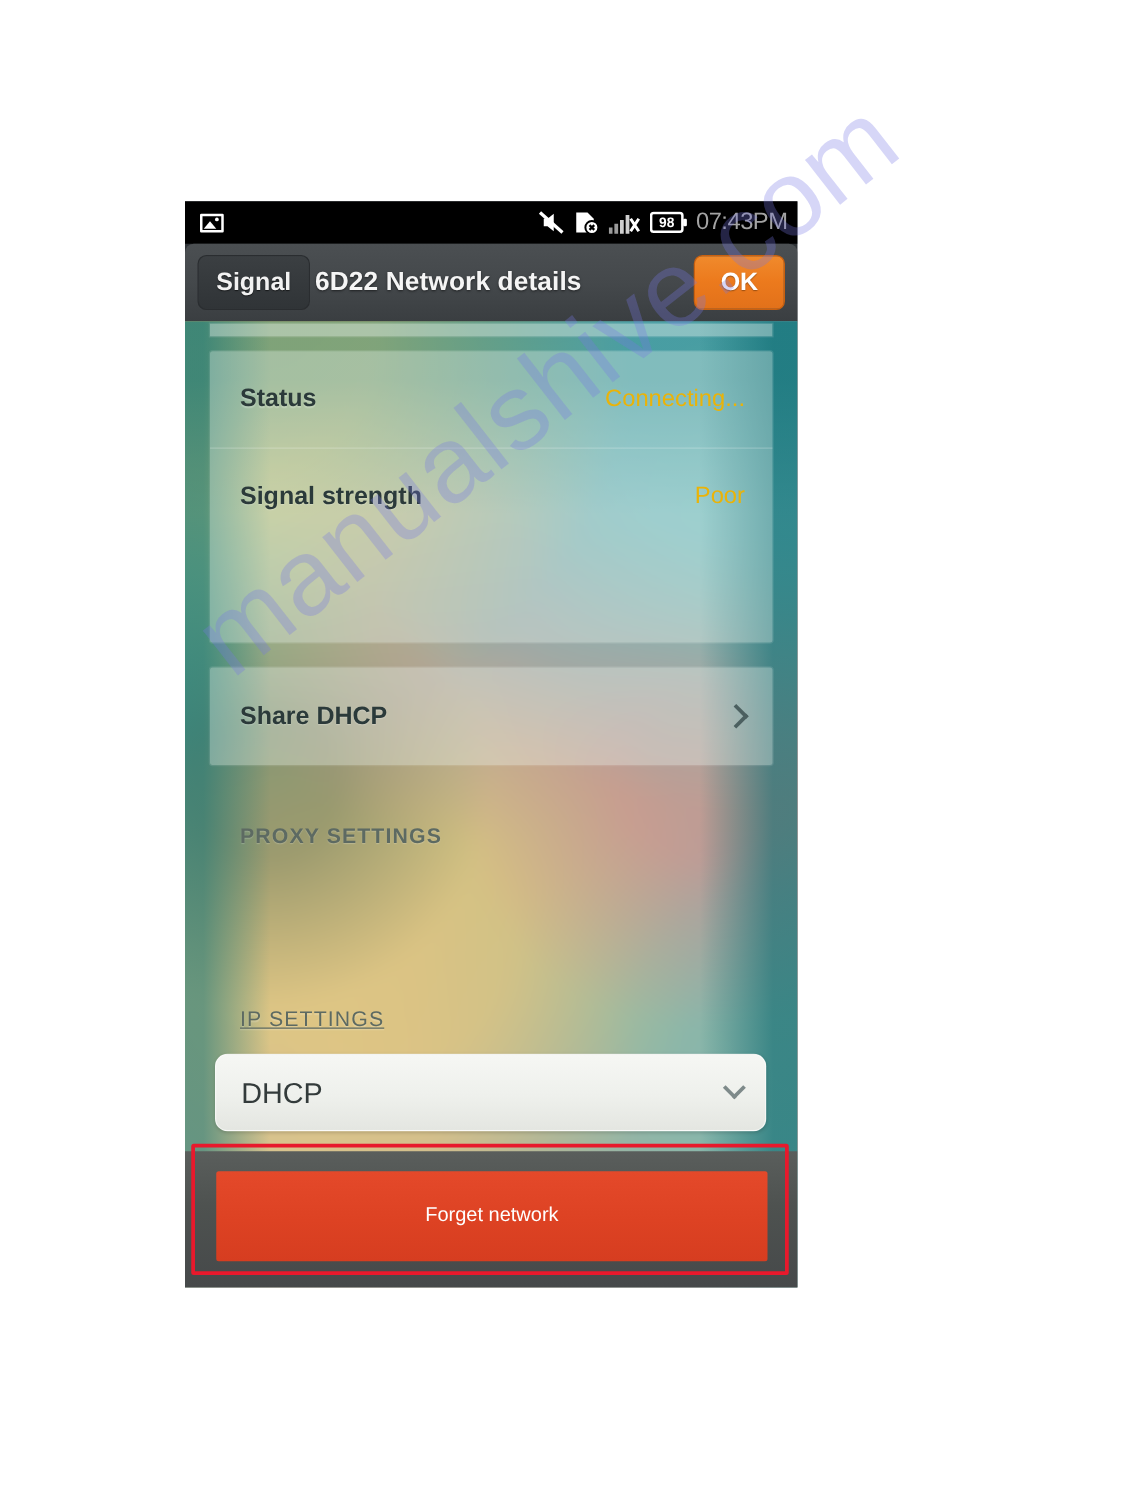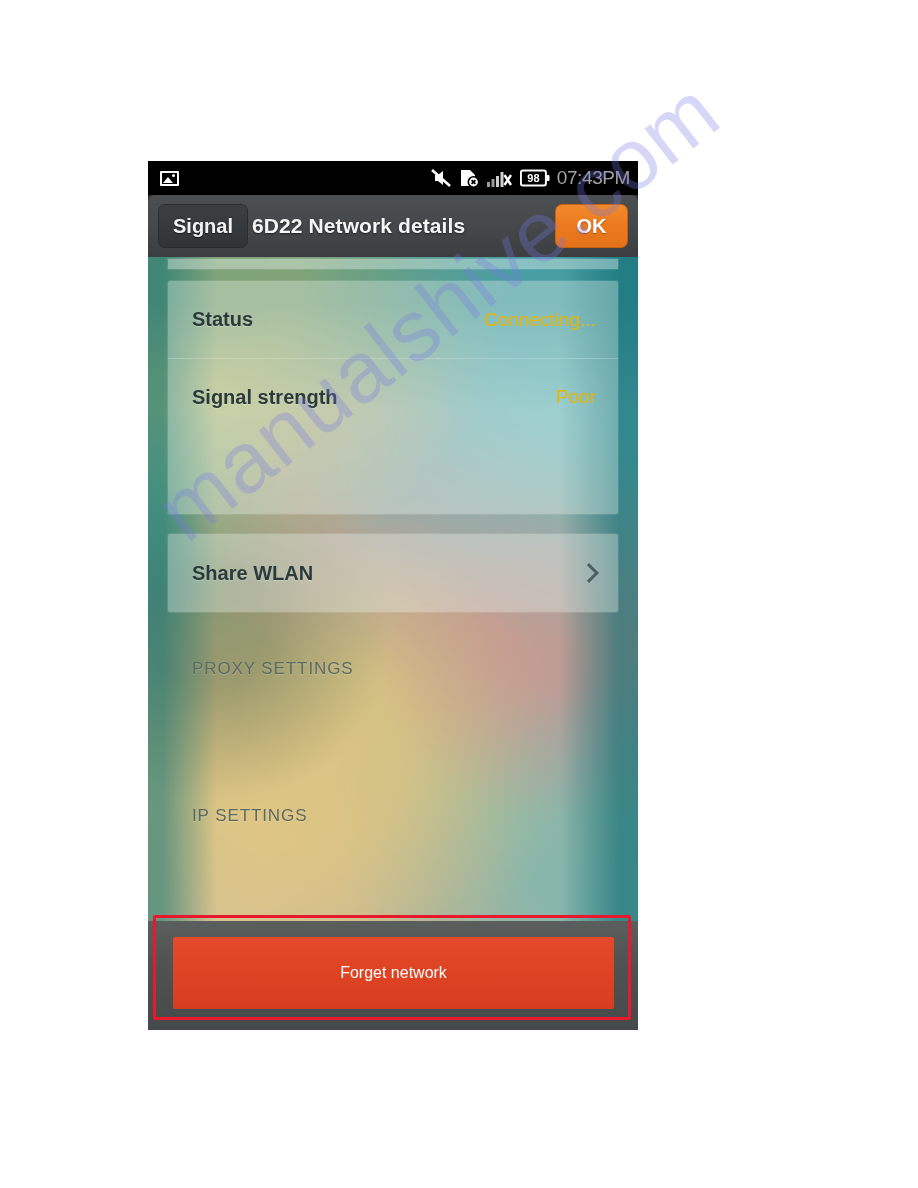"Share WLAN" span.lbl { text: WLAN -> DHCP }
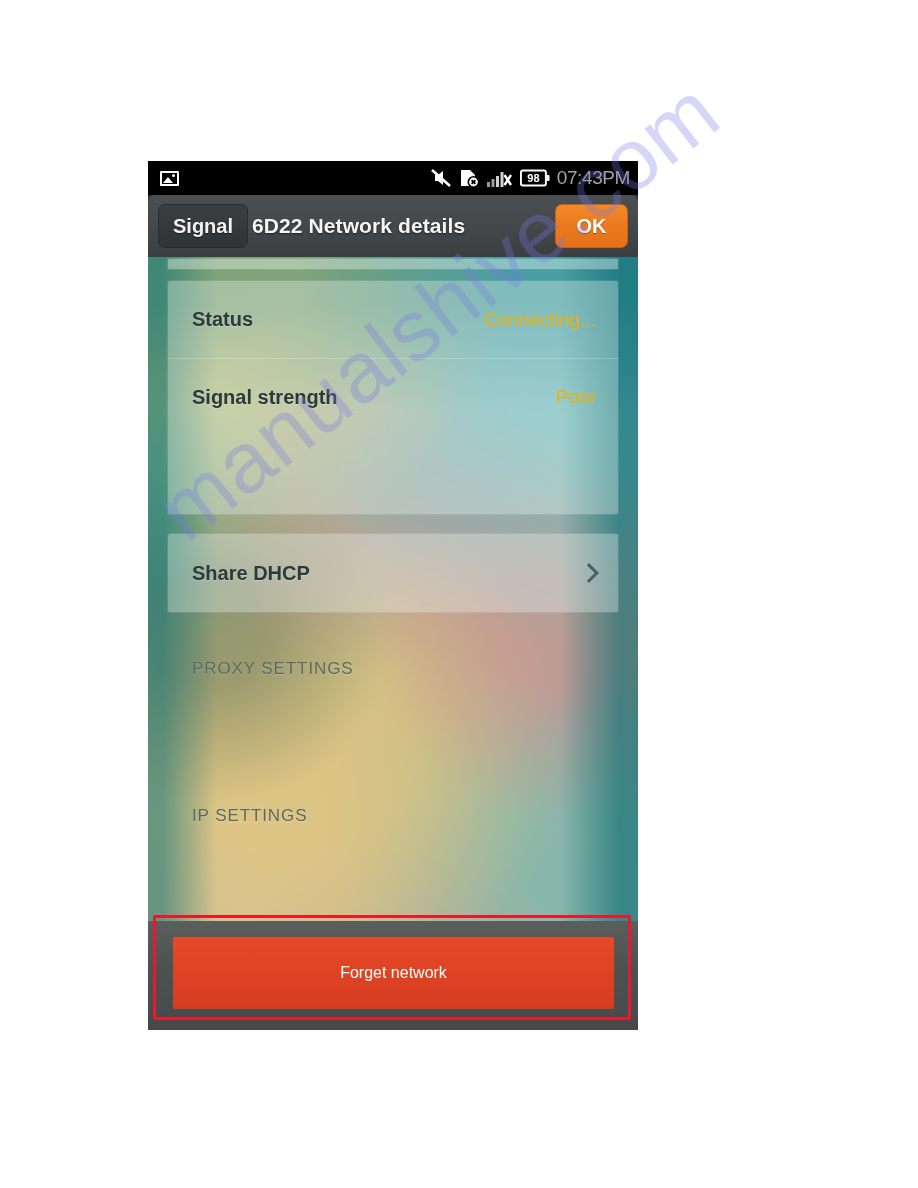"PROXY SETTINGS" #lbl-proxy { font-weight: none -> bold }
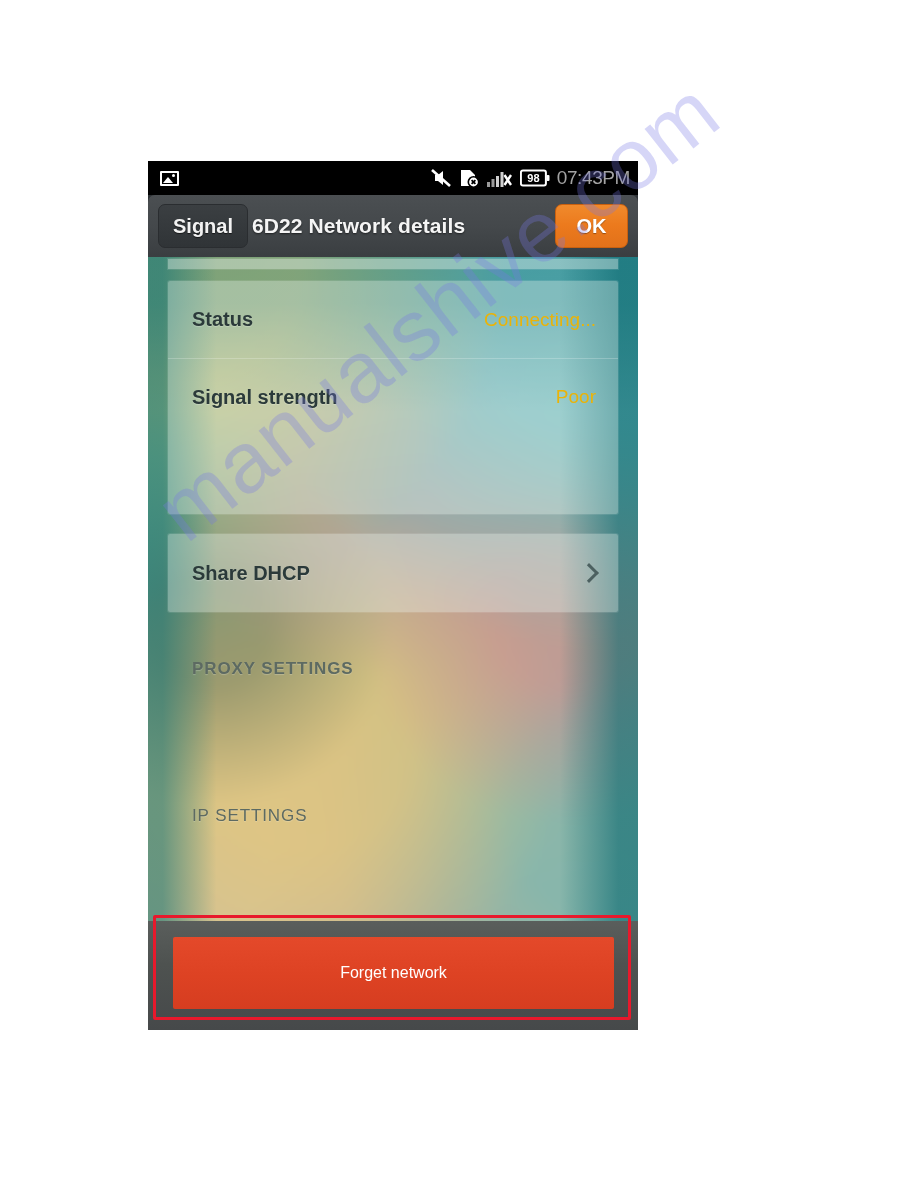"IP SETTINGS" #lbl-ip { text-decoration: none -> underline }
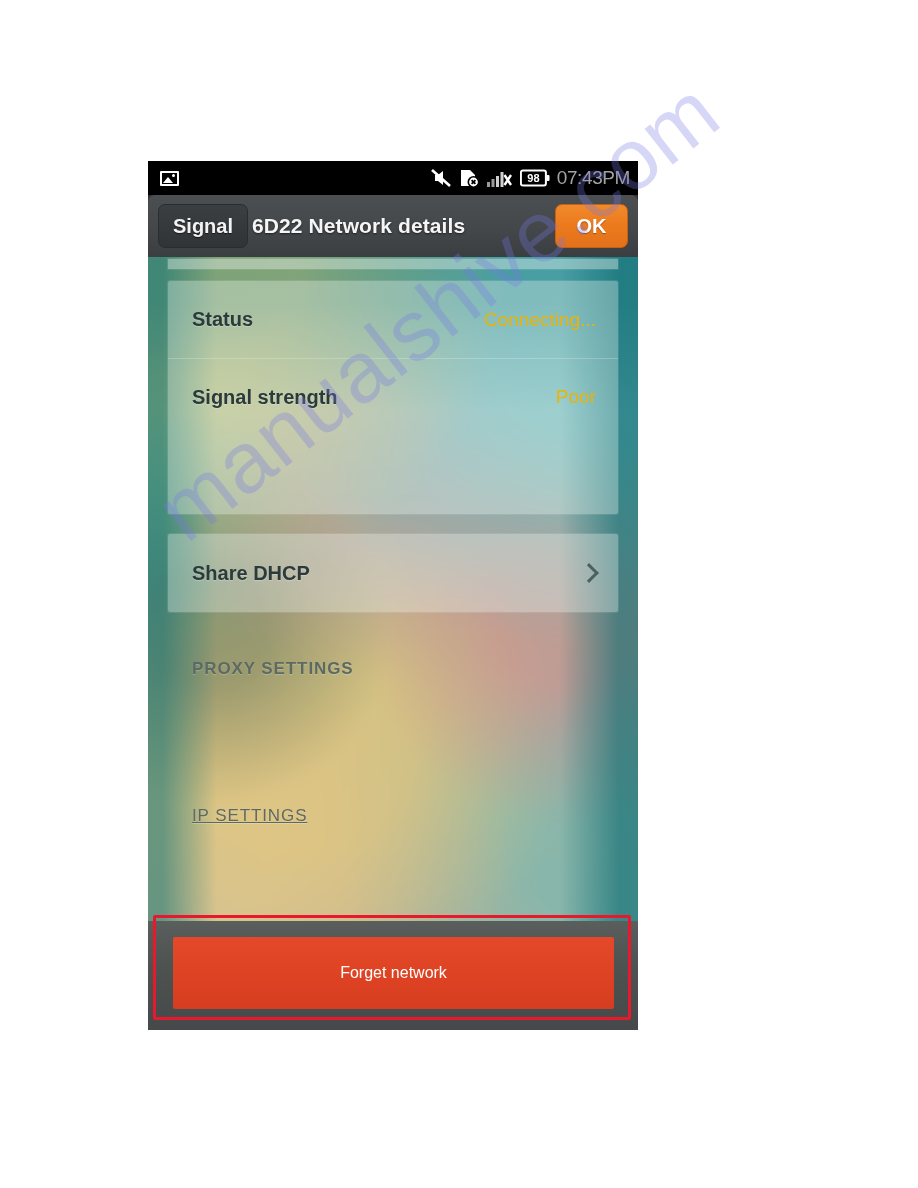"DHCP" div.spinner { html: none -> <div> <span>DHCP</span> <span></span> </div> }
